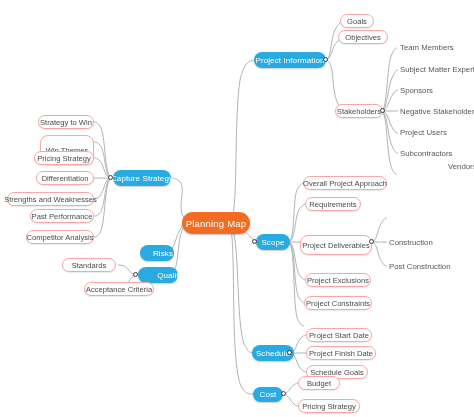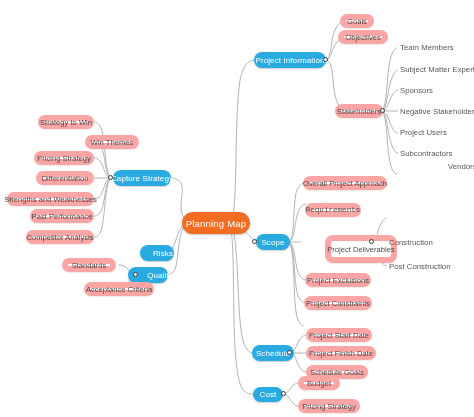"Goals" .l2 { border: 6px solid #fca5a5 -> 1px solid #fca5a5 }
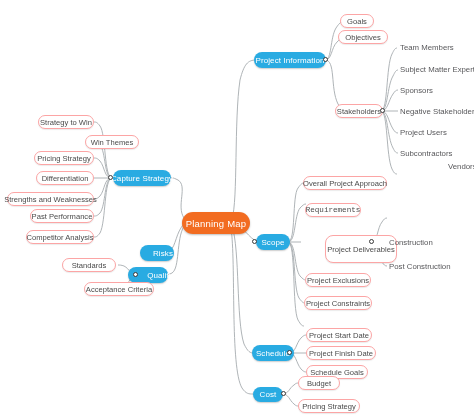"Win Themes" div.node { height: 14px -> 30px; margin-left: 45px -> none }
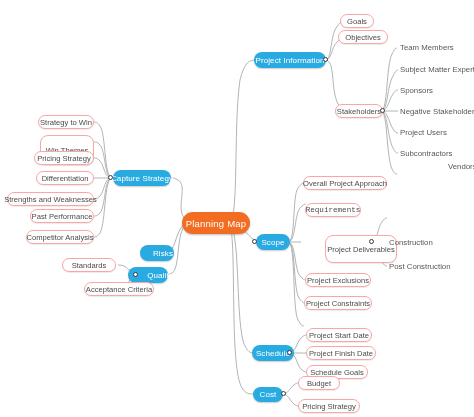"Requirements" div.node { font-family: Liberation Mono, monospace -> none; top: 203px -> 197px }
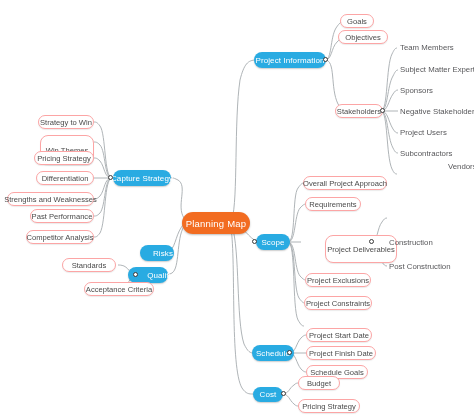"Project Deliverables" div.node { height: 28px -> 20px; margin-left: 25px -> none }
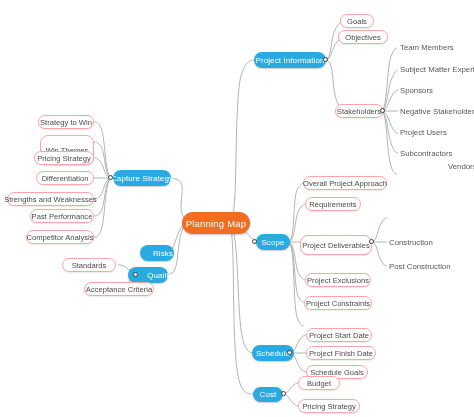"Quality" div.node { left: 128px -> 138px }
